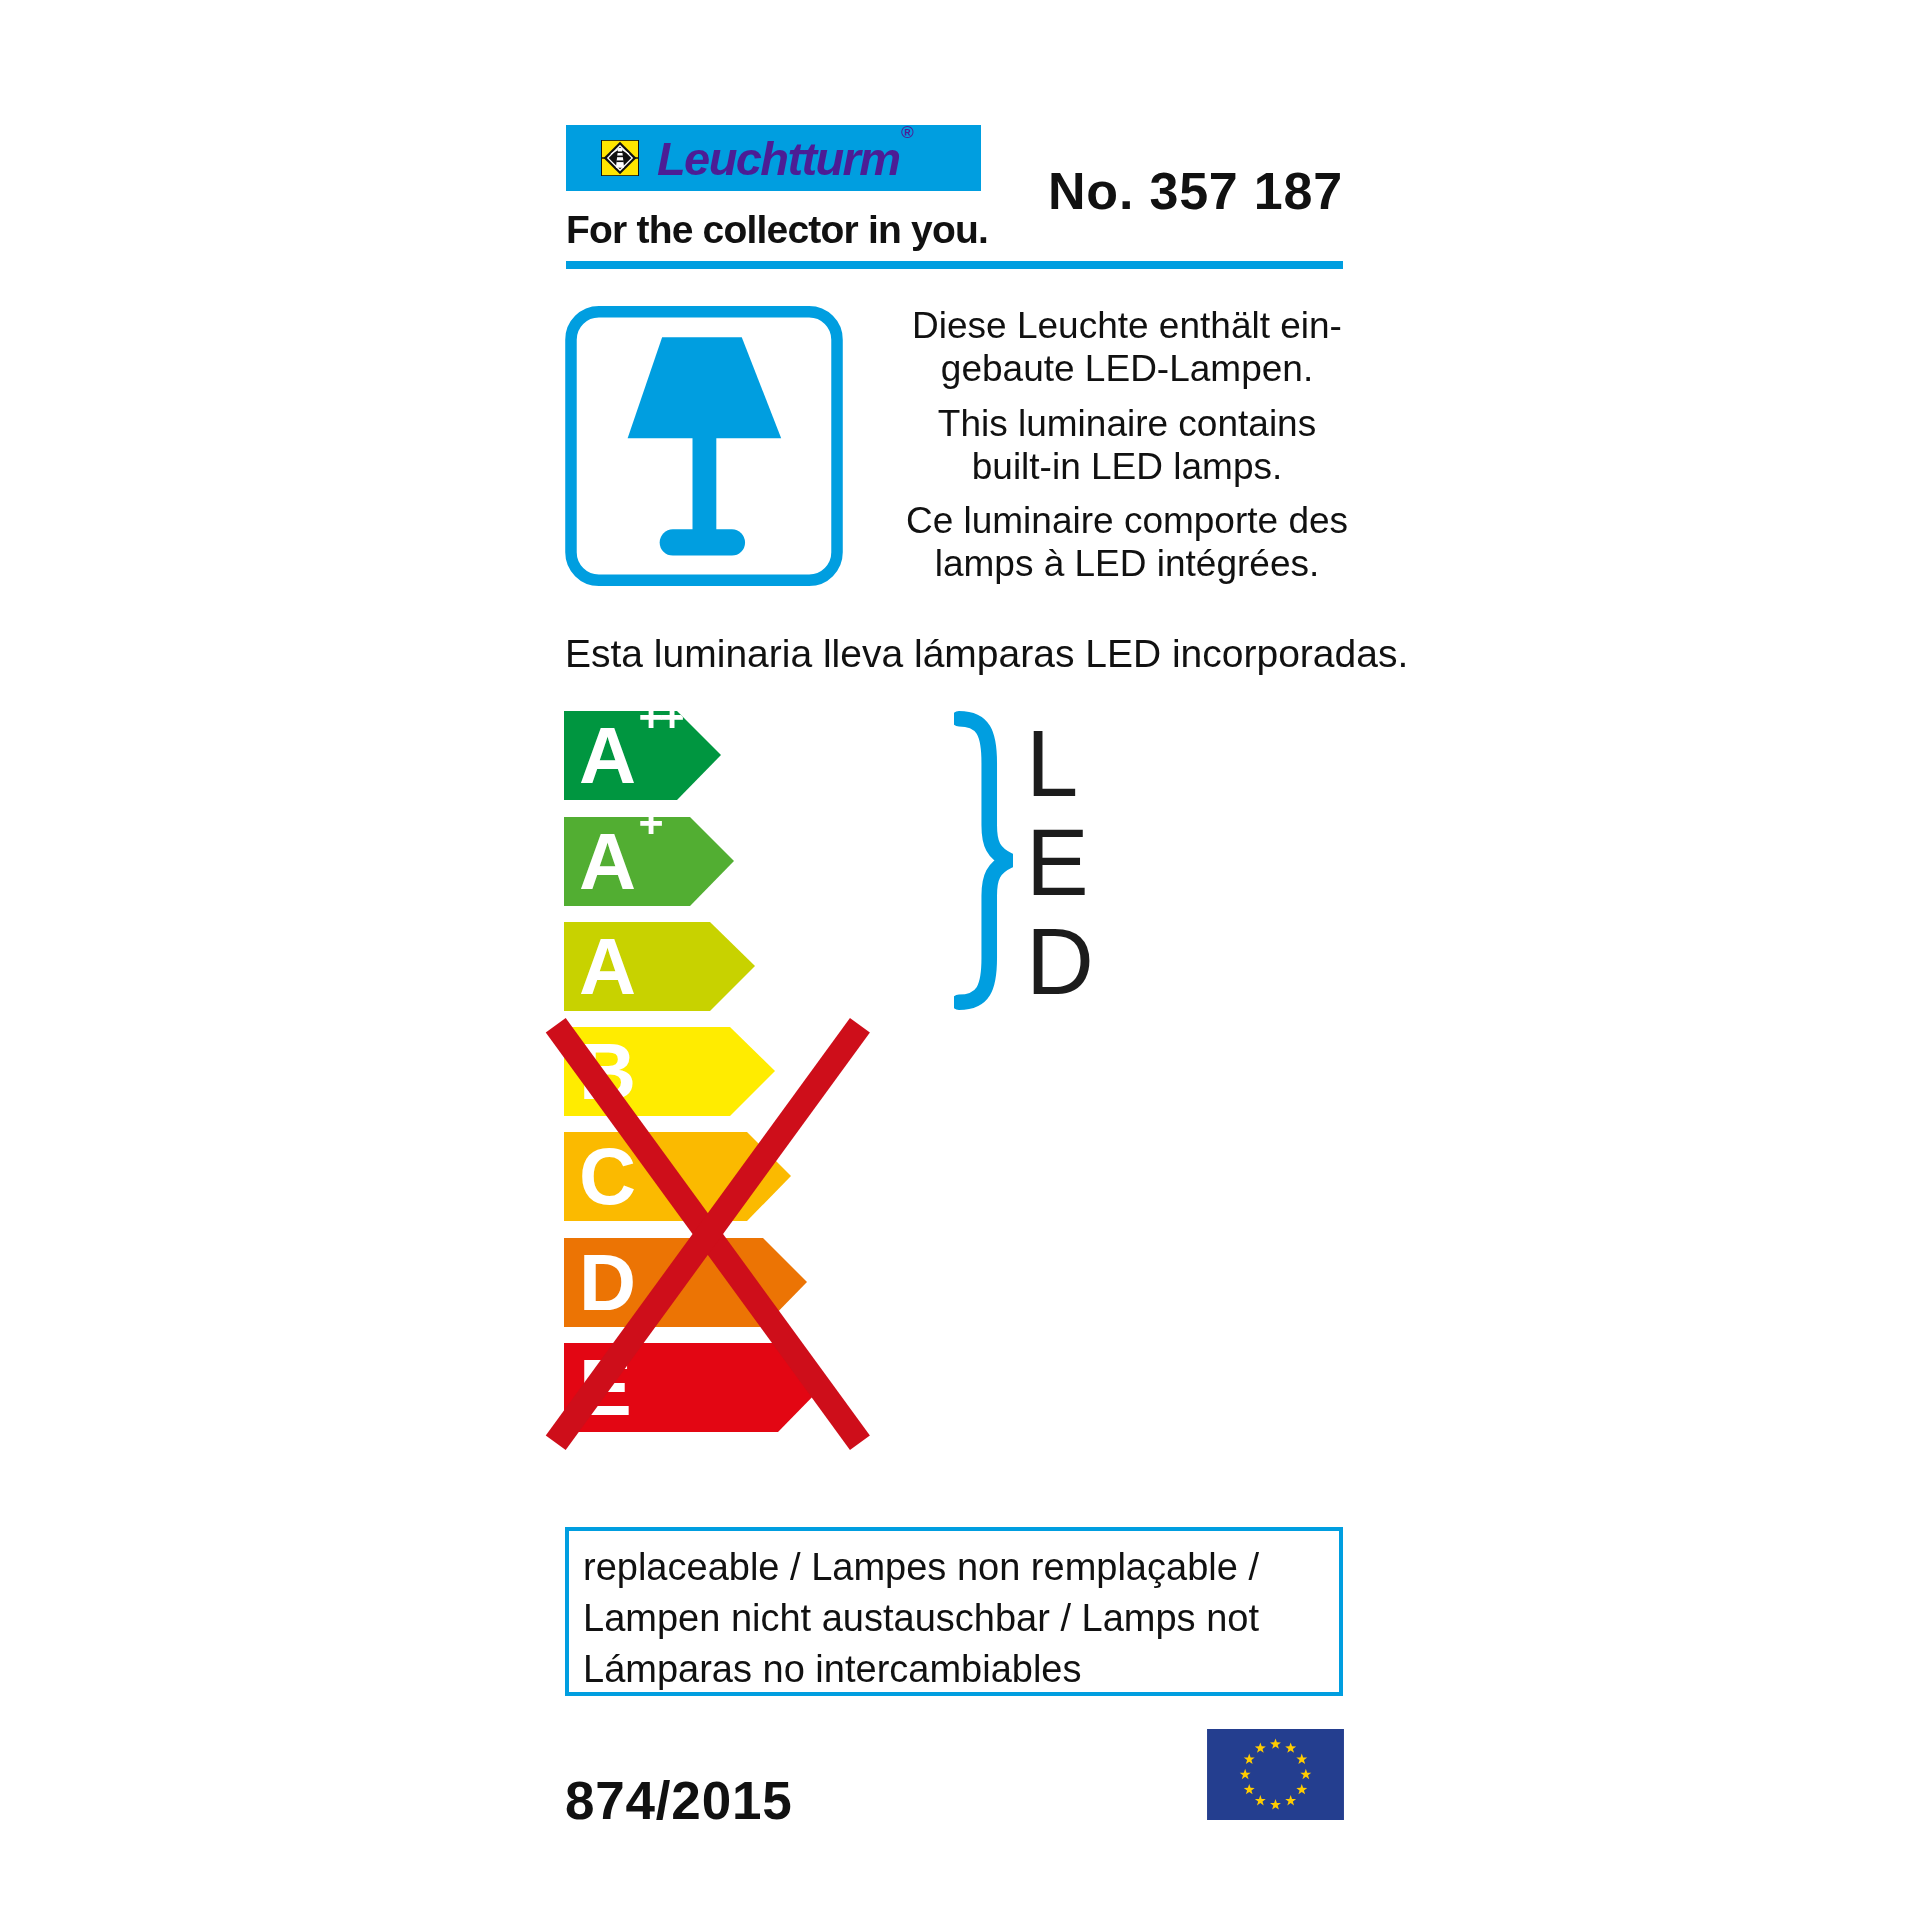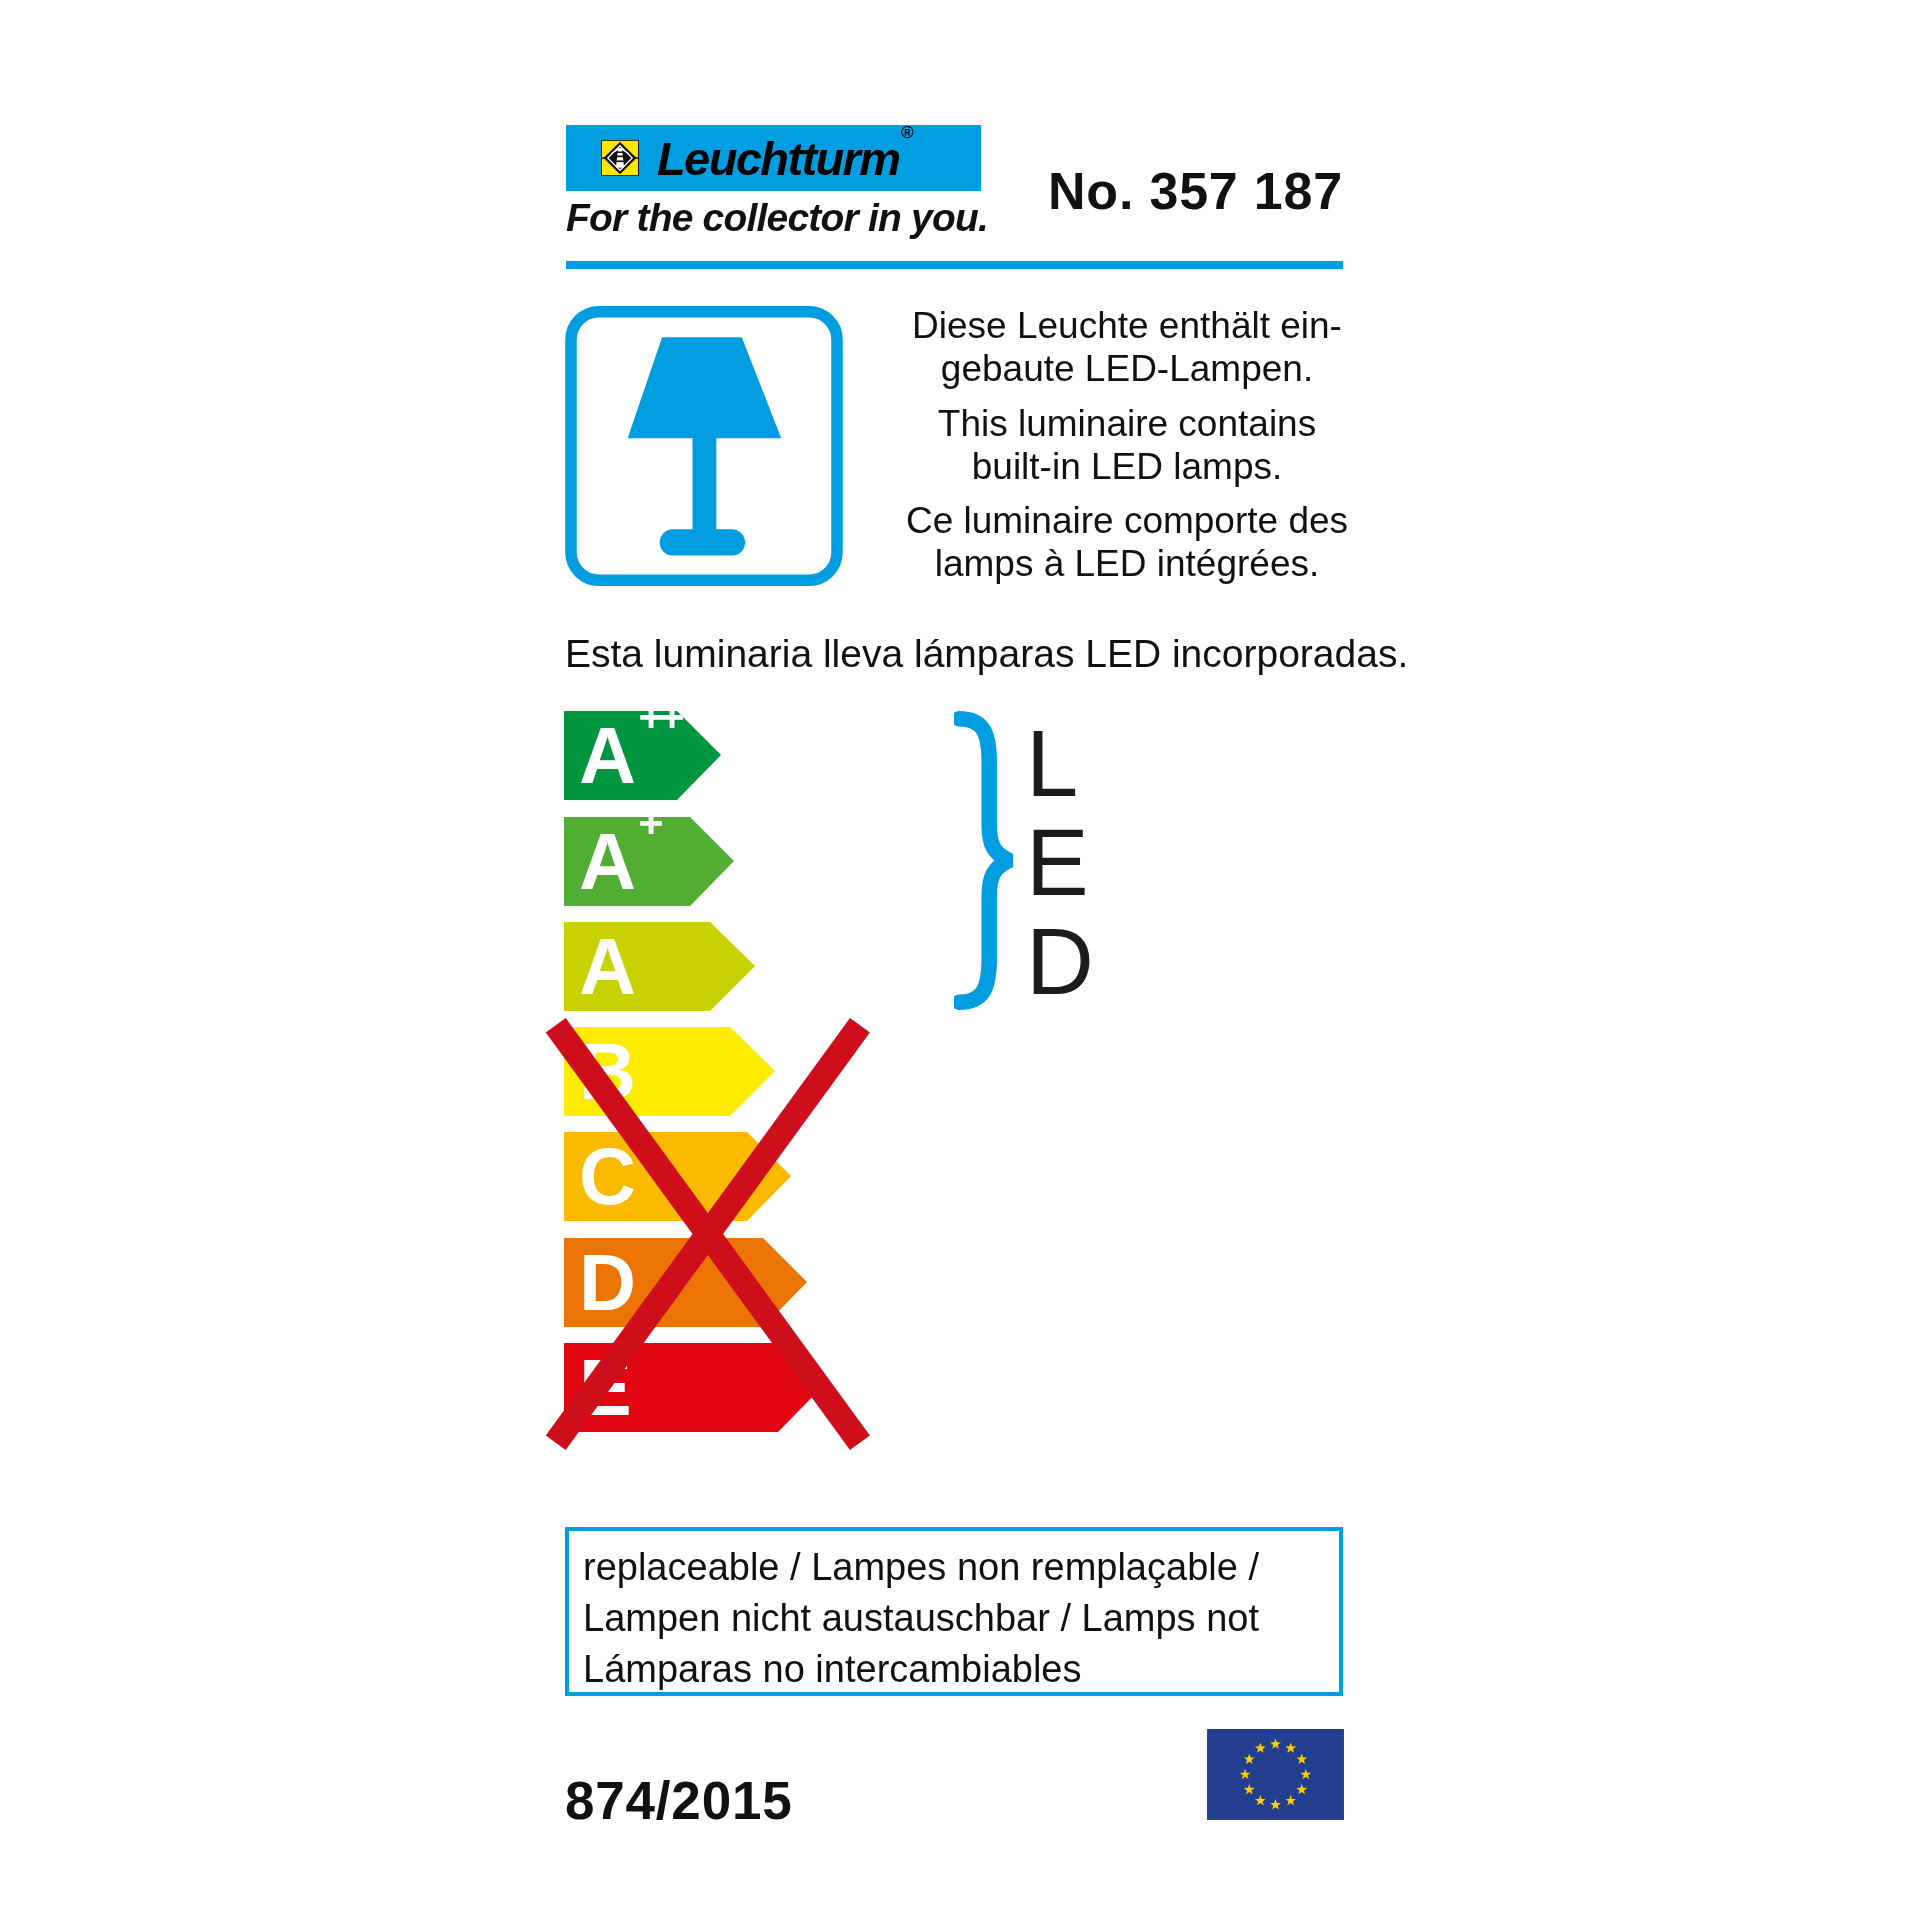"Leuchtturm®" .brandname { color: #000000 -> #4c1d95 }
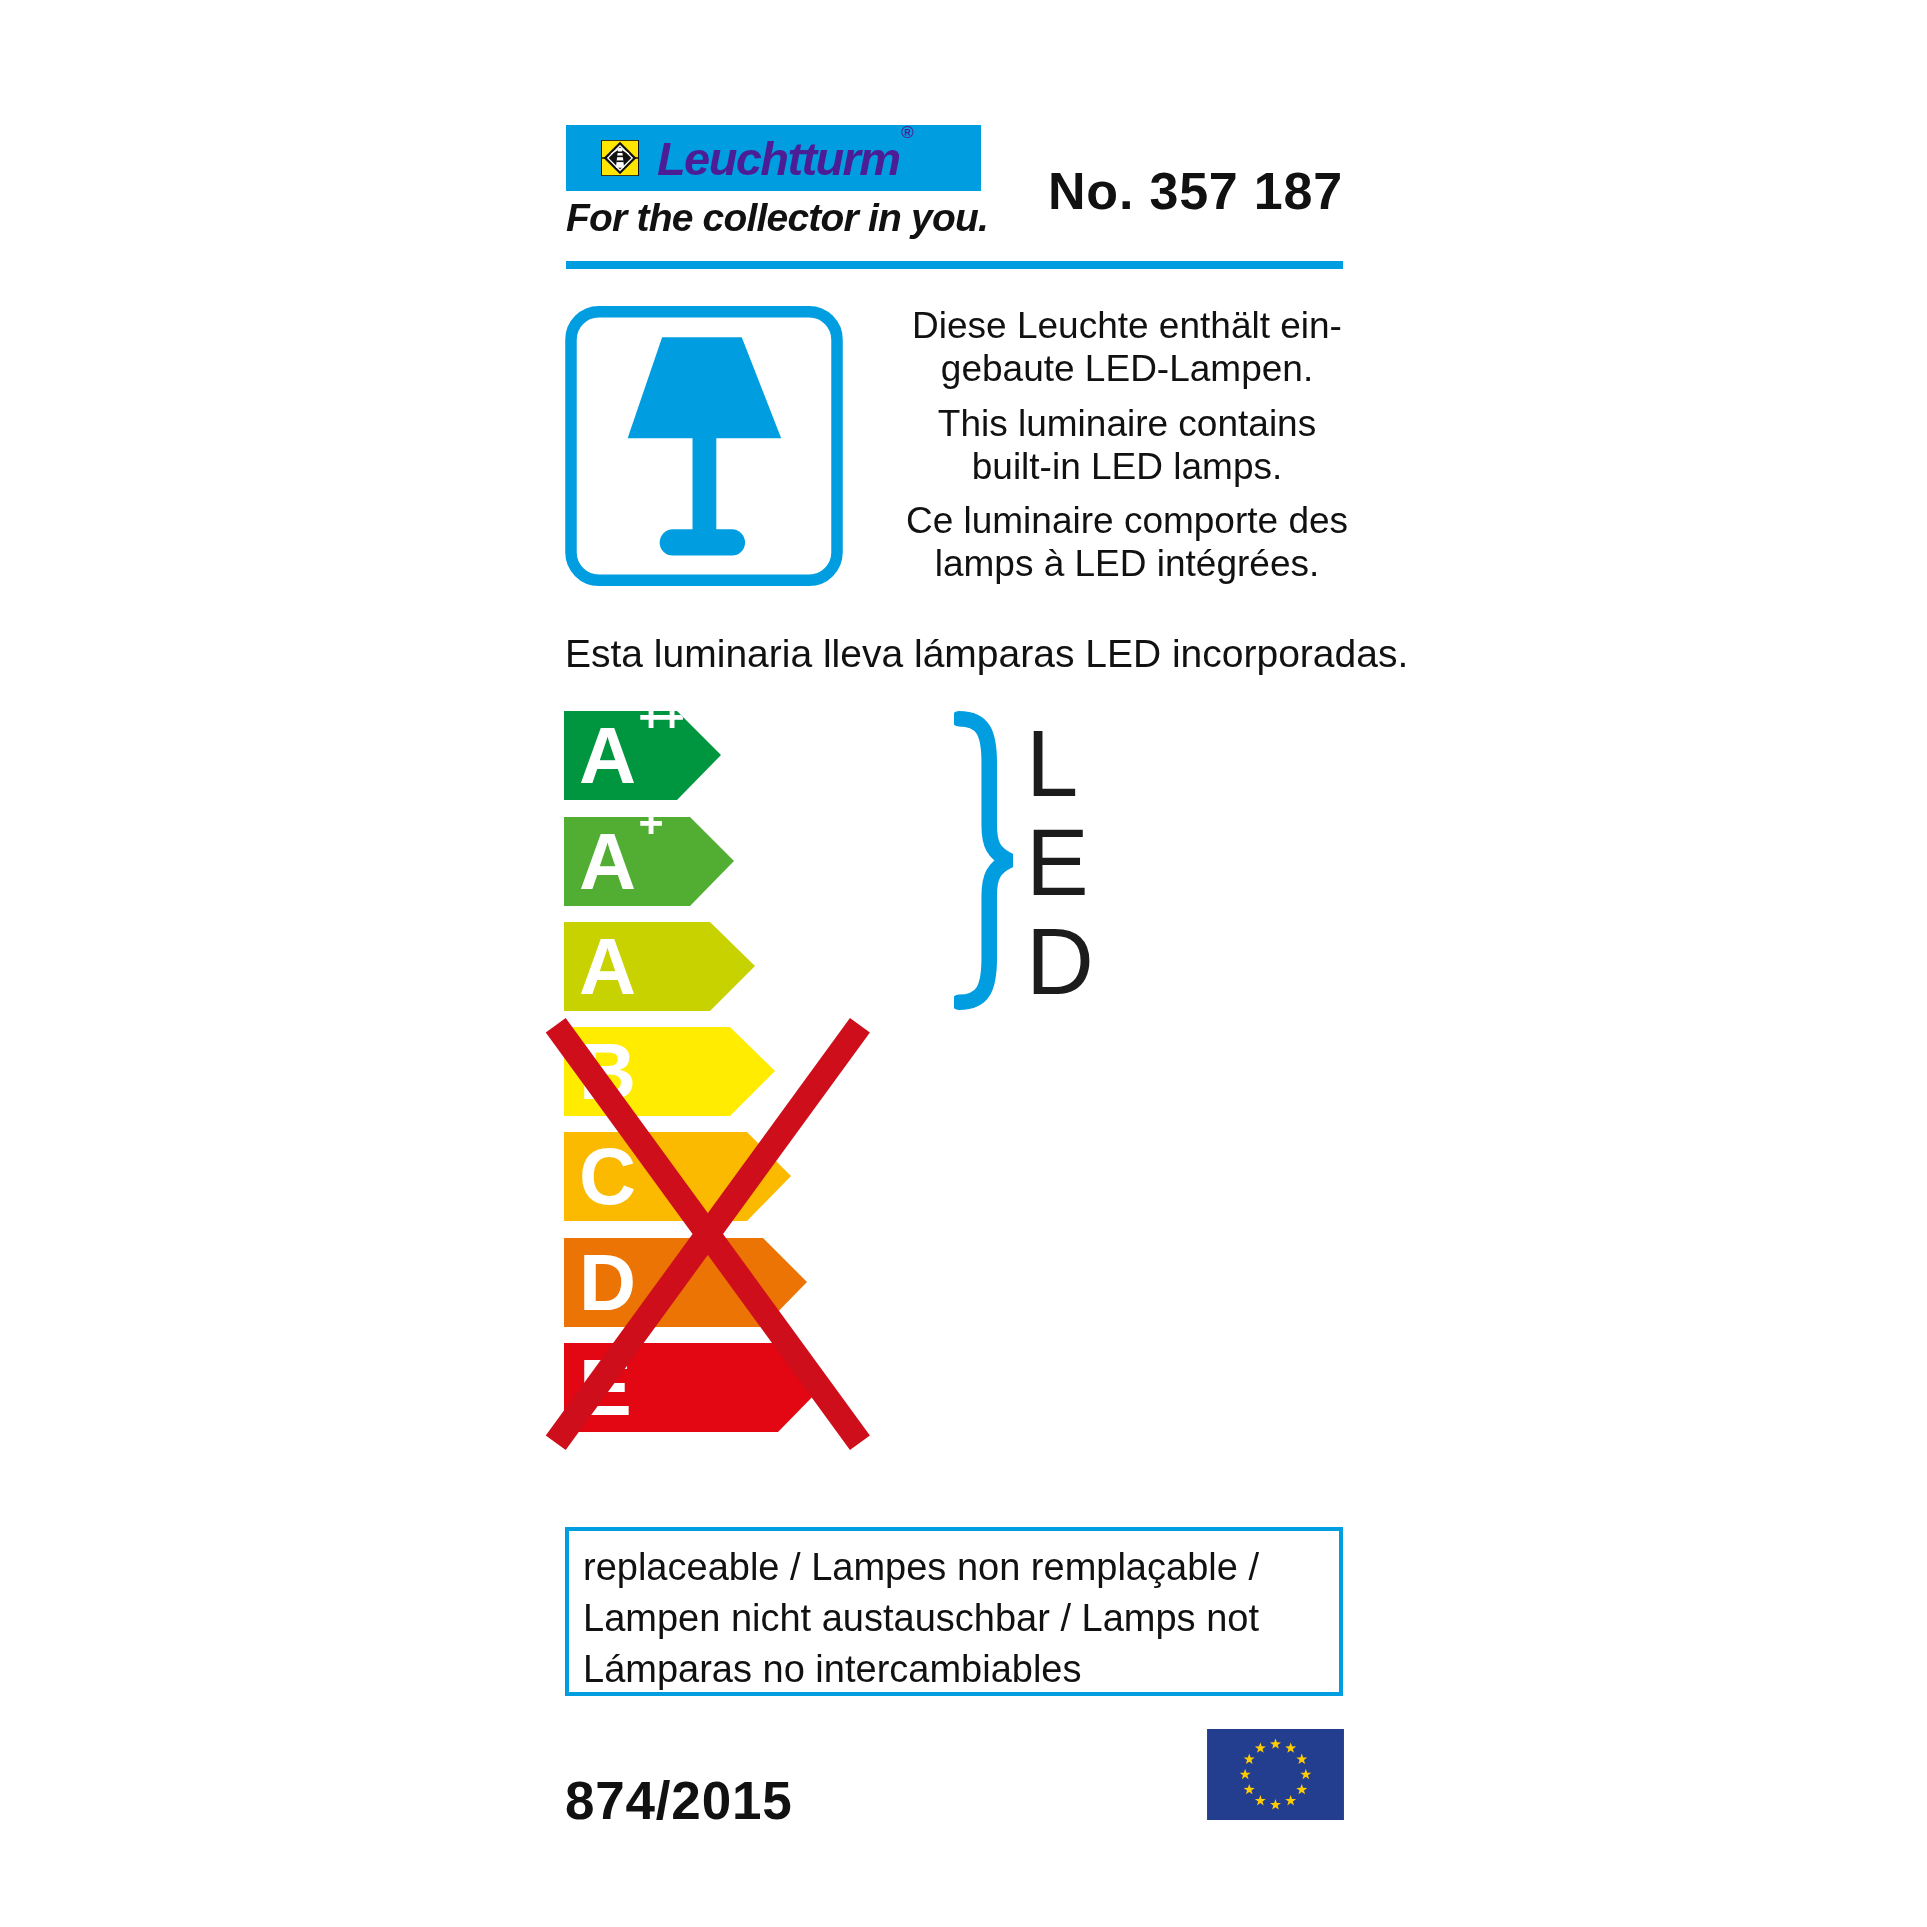"For the collector in you." .tagline { font-style: italic -> none; top: 196px -> 208px }
